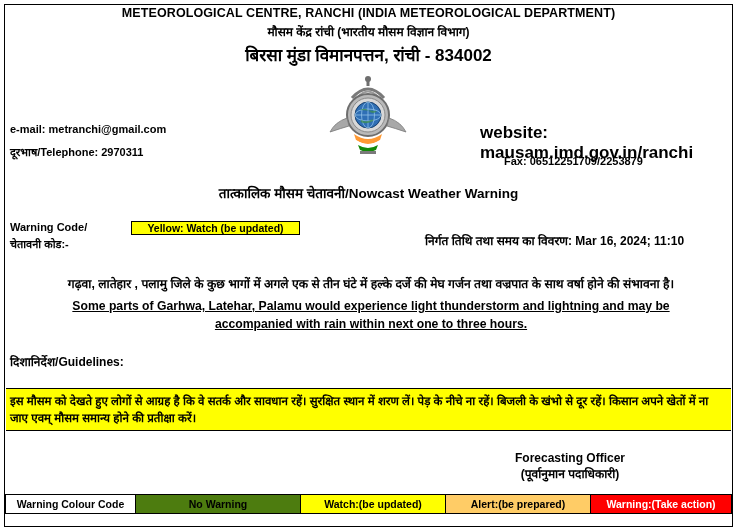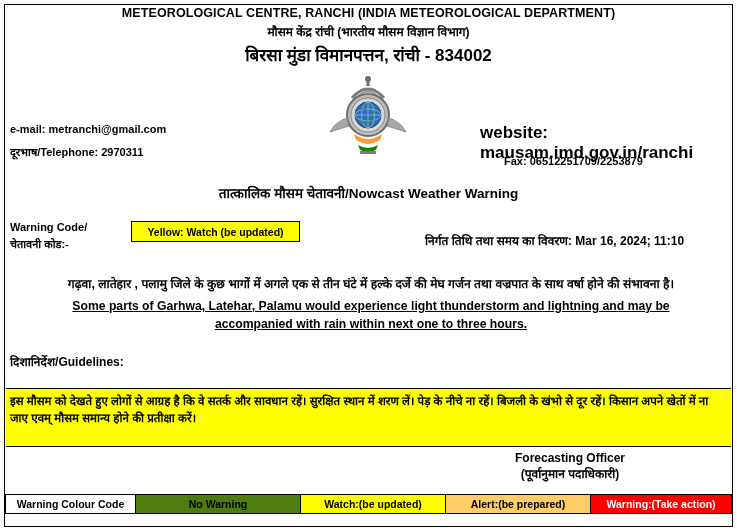"Yellow: Watch (be updated)" .warning-code-box { height: 21px -> 14px }
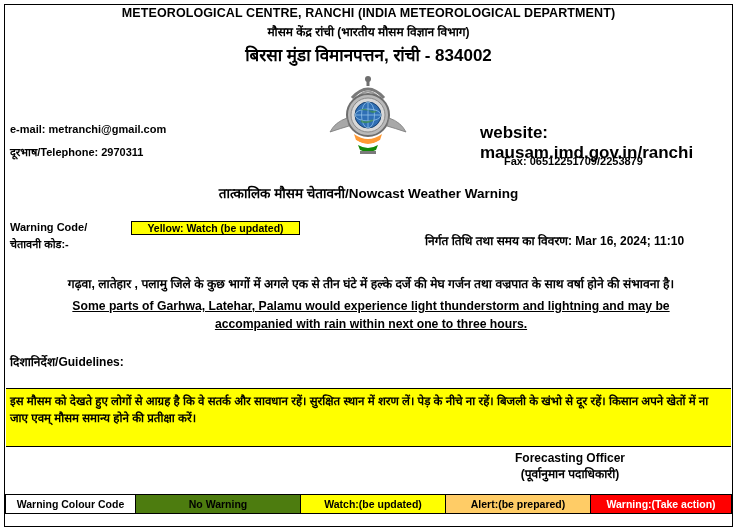"इस मौसम को देखते हुए" .guidelines-box { padding: 3px 4px 20px 4px -> 3px 4px 4px 4px }
